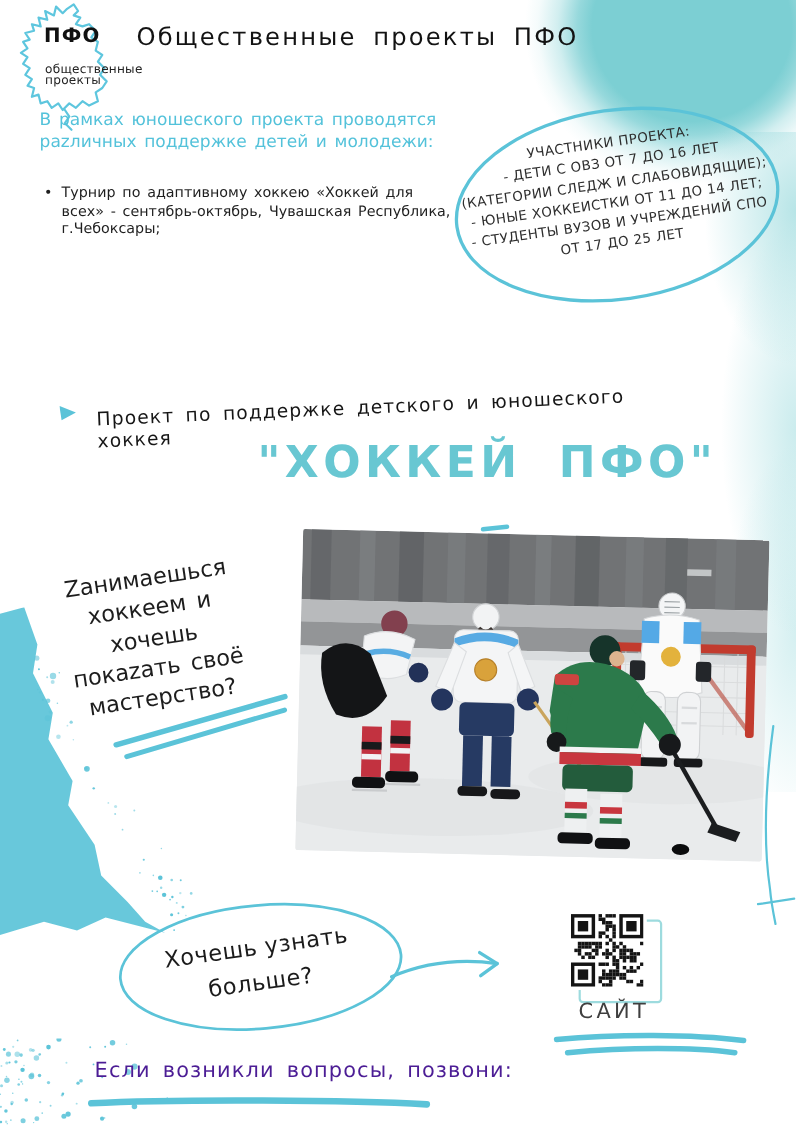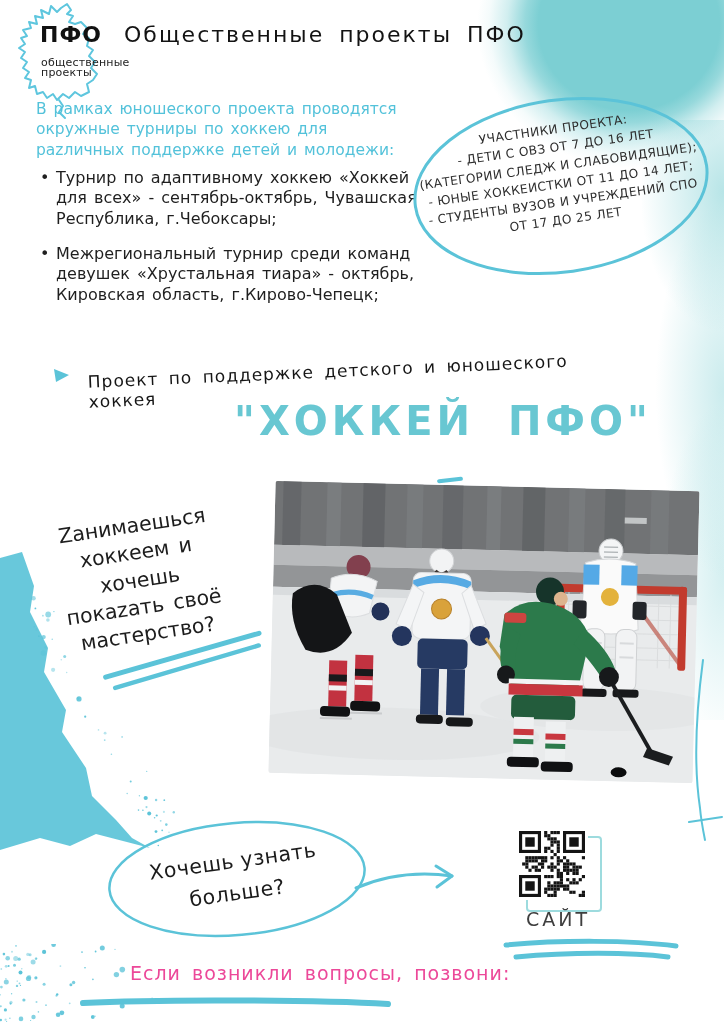"ПФО" .logo-abbr { font-size: 22px -> 18px }
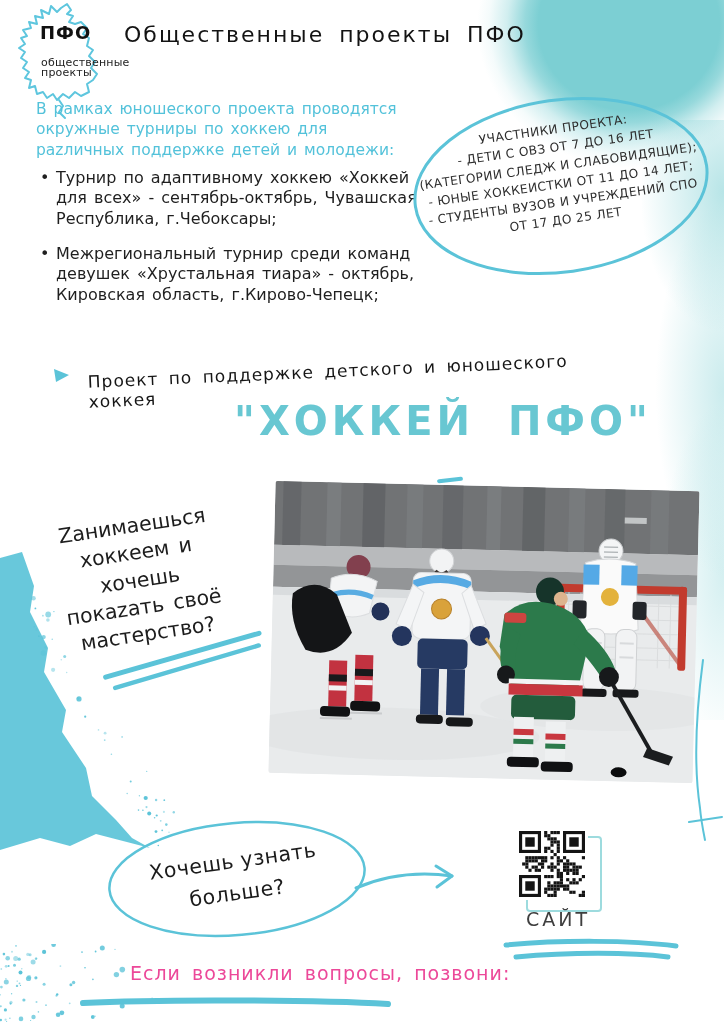"окружные турниры по хоккею для" div { html: <div>окружные турниры по хоккею для</div> -> none }
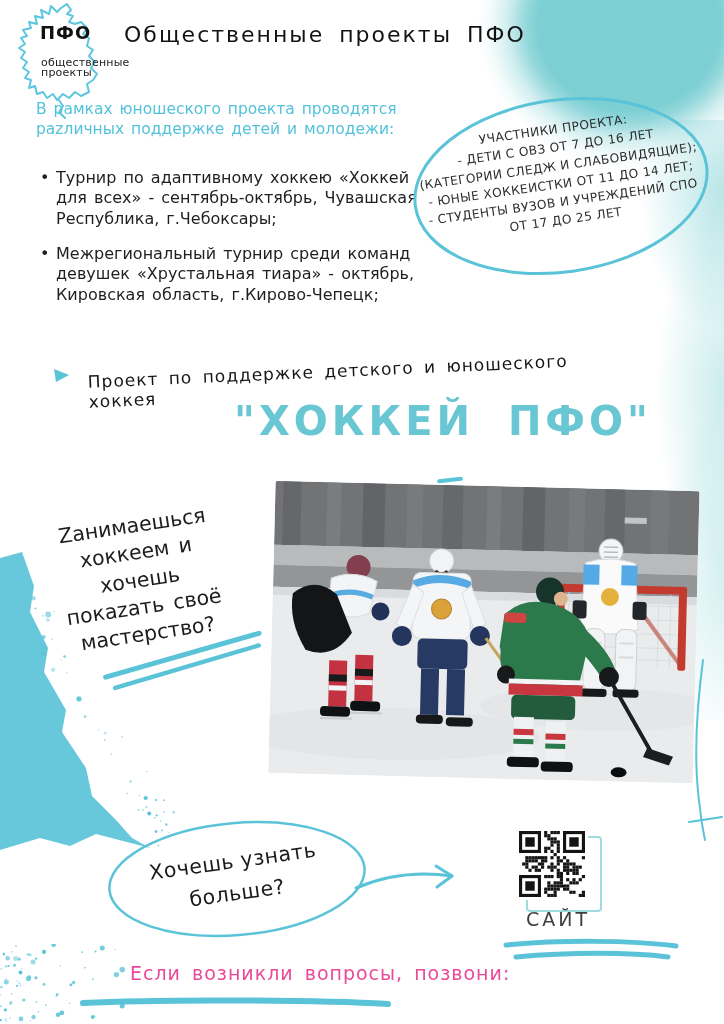"Турнир по адаптивному хоккею «Хоккей" .bullets { font-size: 16px -> 13px }
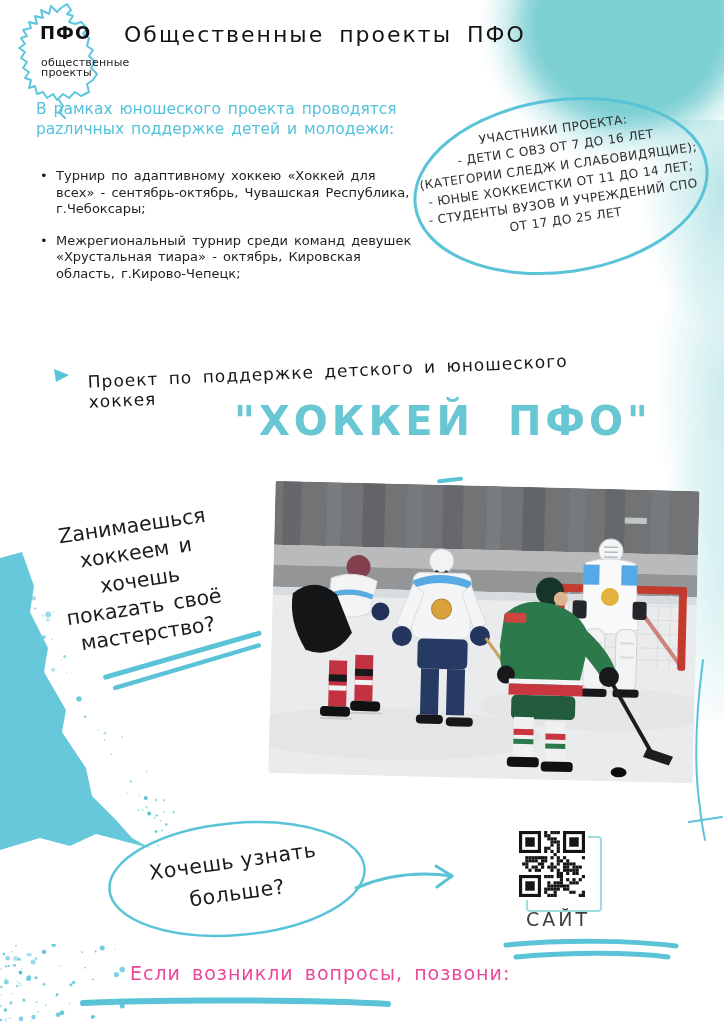"Межрегиональный турнир среди команд" li { html: <li>Межрегиональный турнир среди команд девушек «Хрустальная тиара» - октябрь, Кировская область, г.Кирово-Чепецк;</li> -> none }
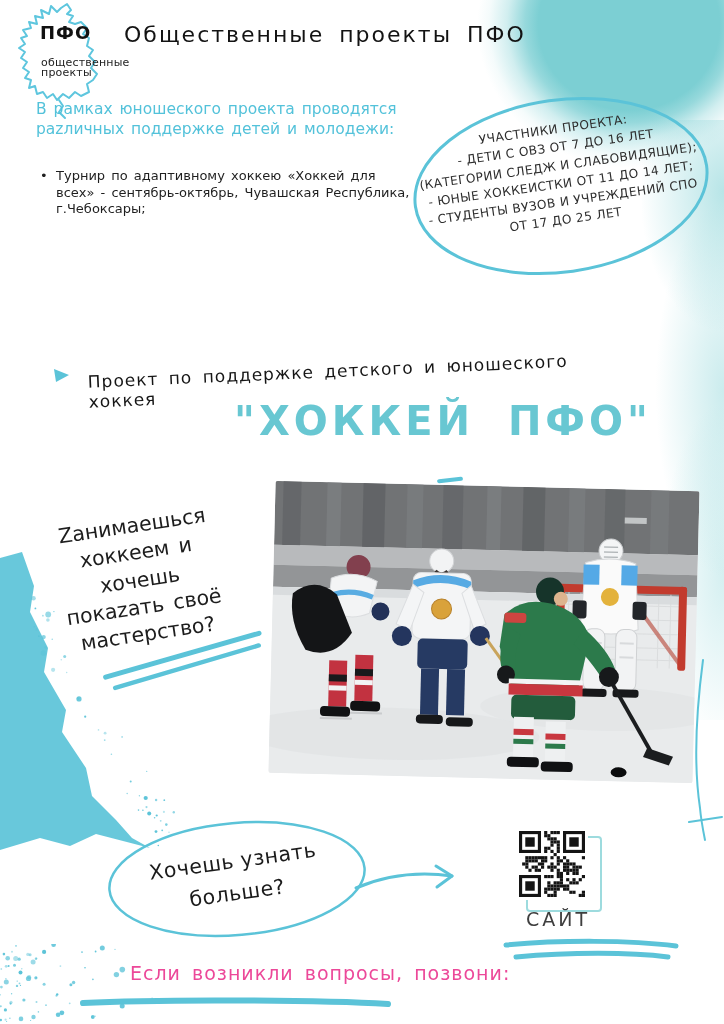"Если возникли вопросы, позвони:" .footer-text { color: #ec4899 -> #4c1d95; margin-left: 44px -> none }
